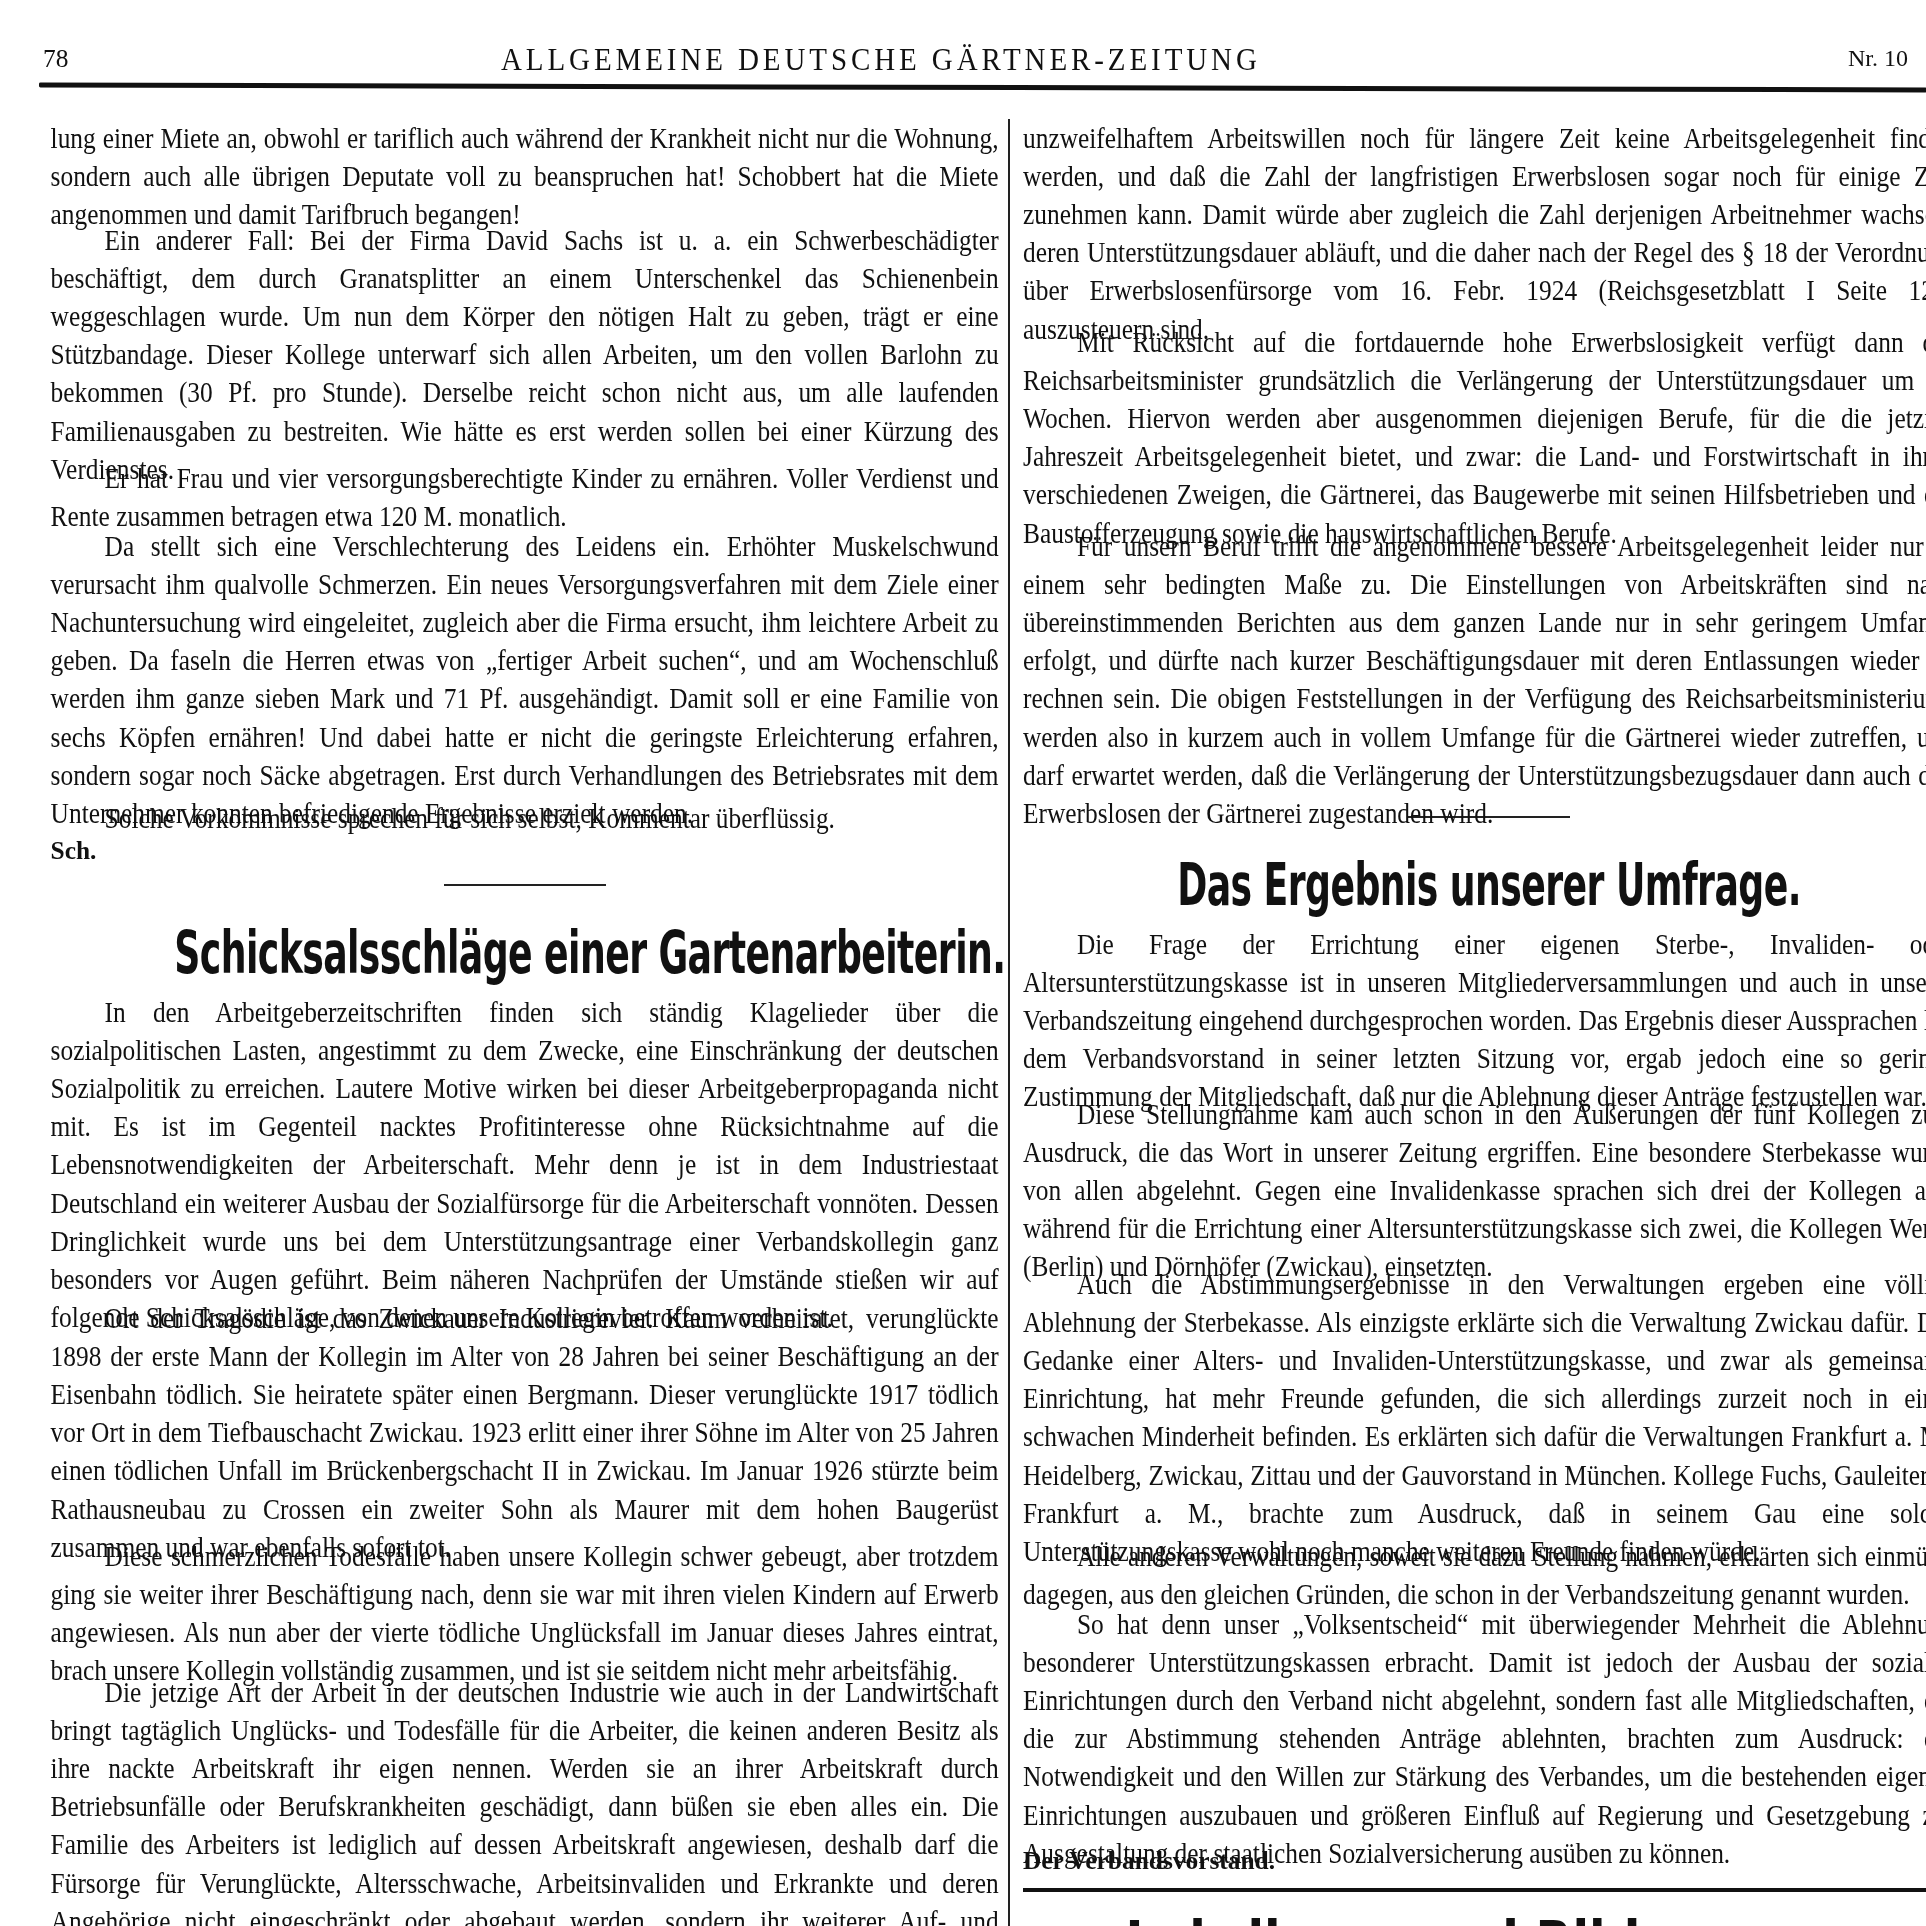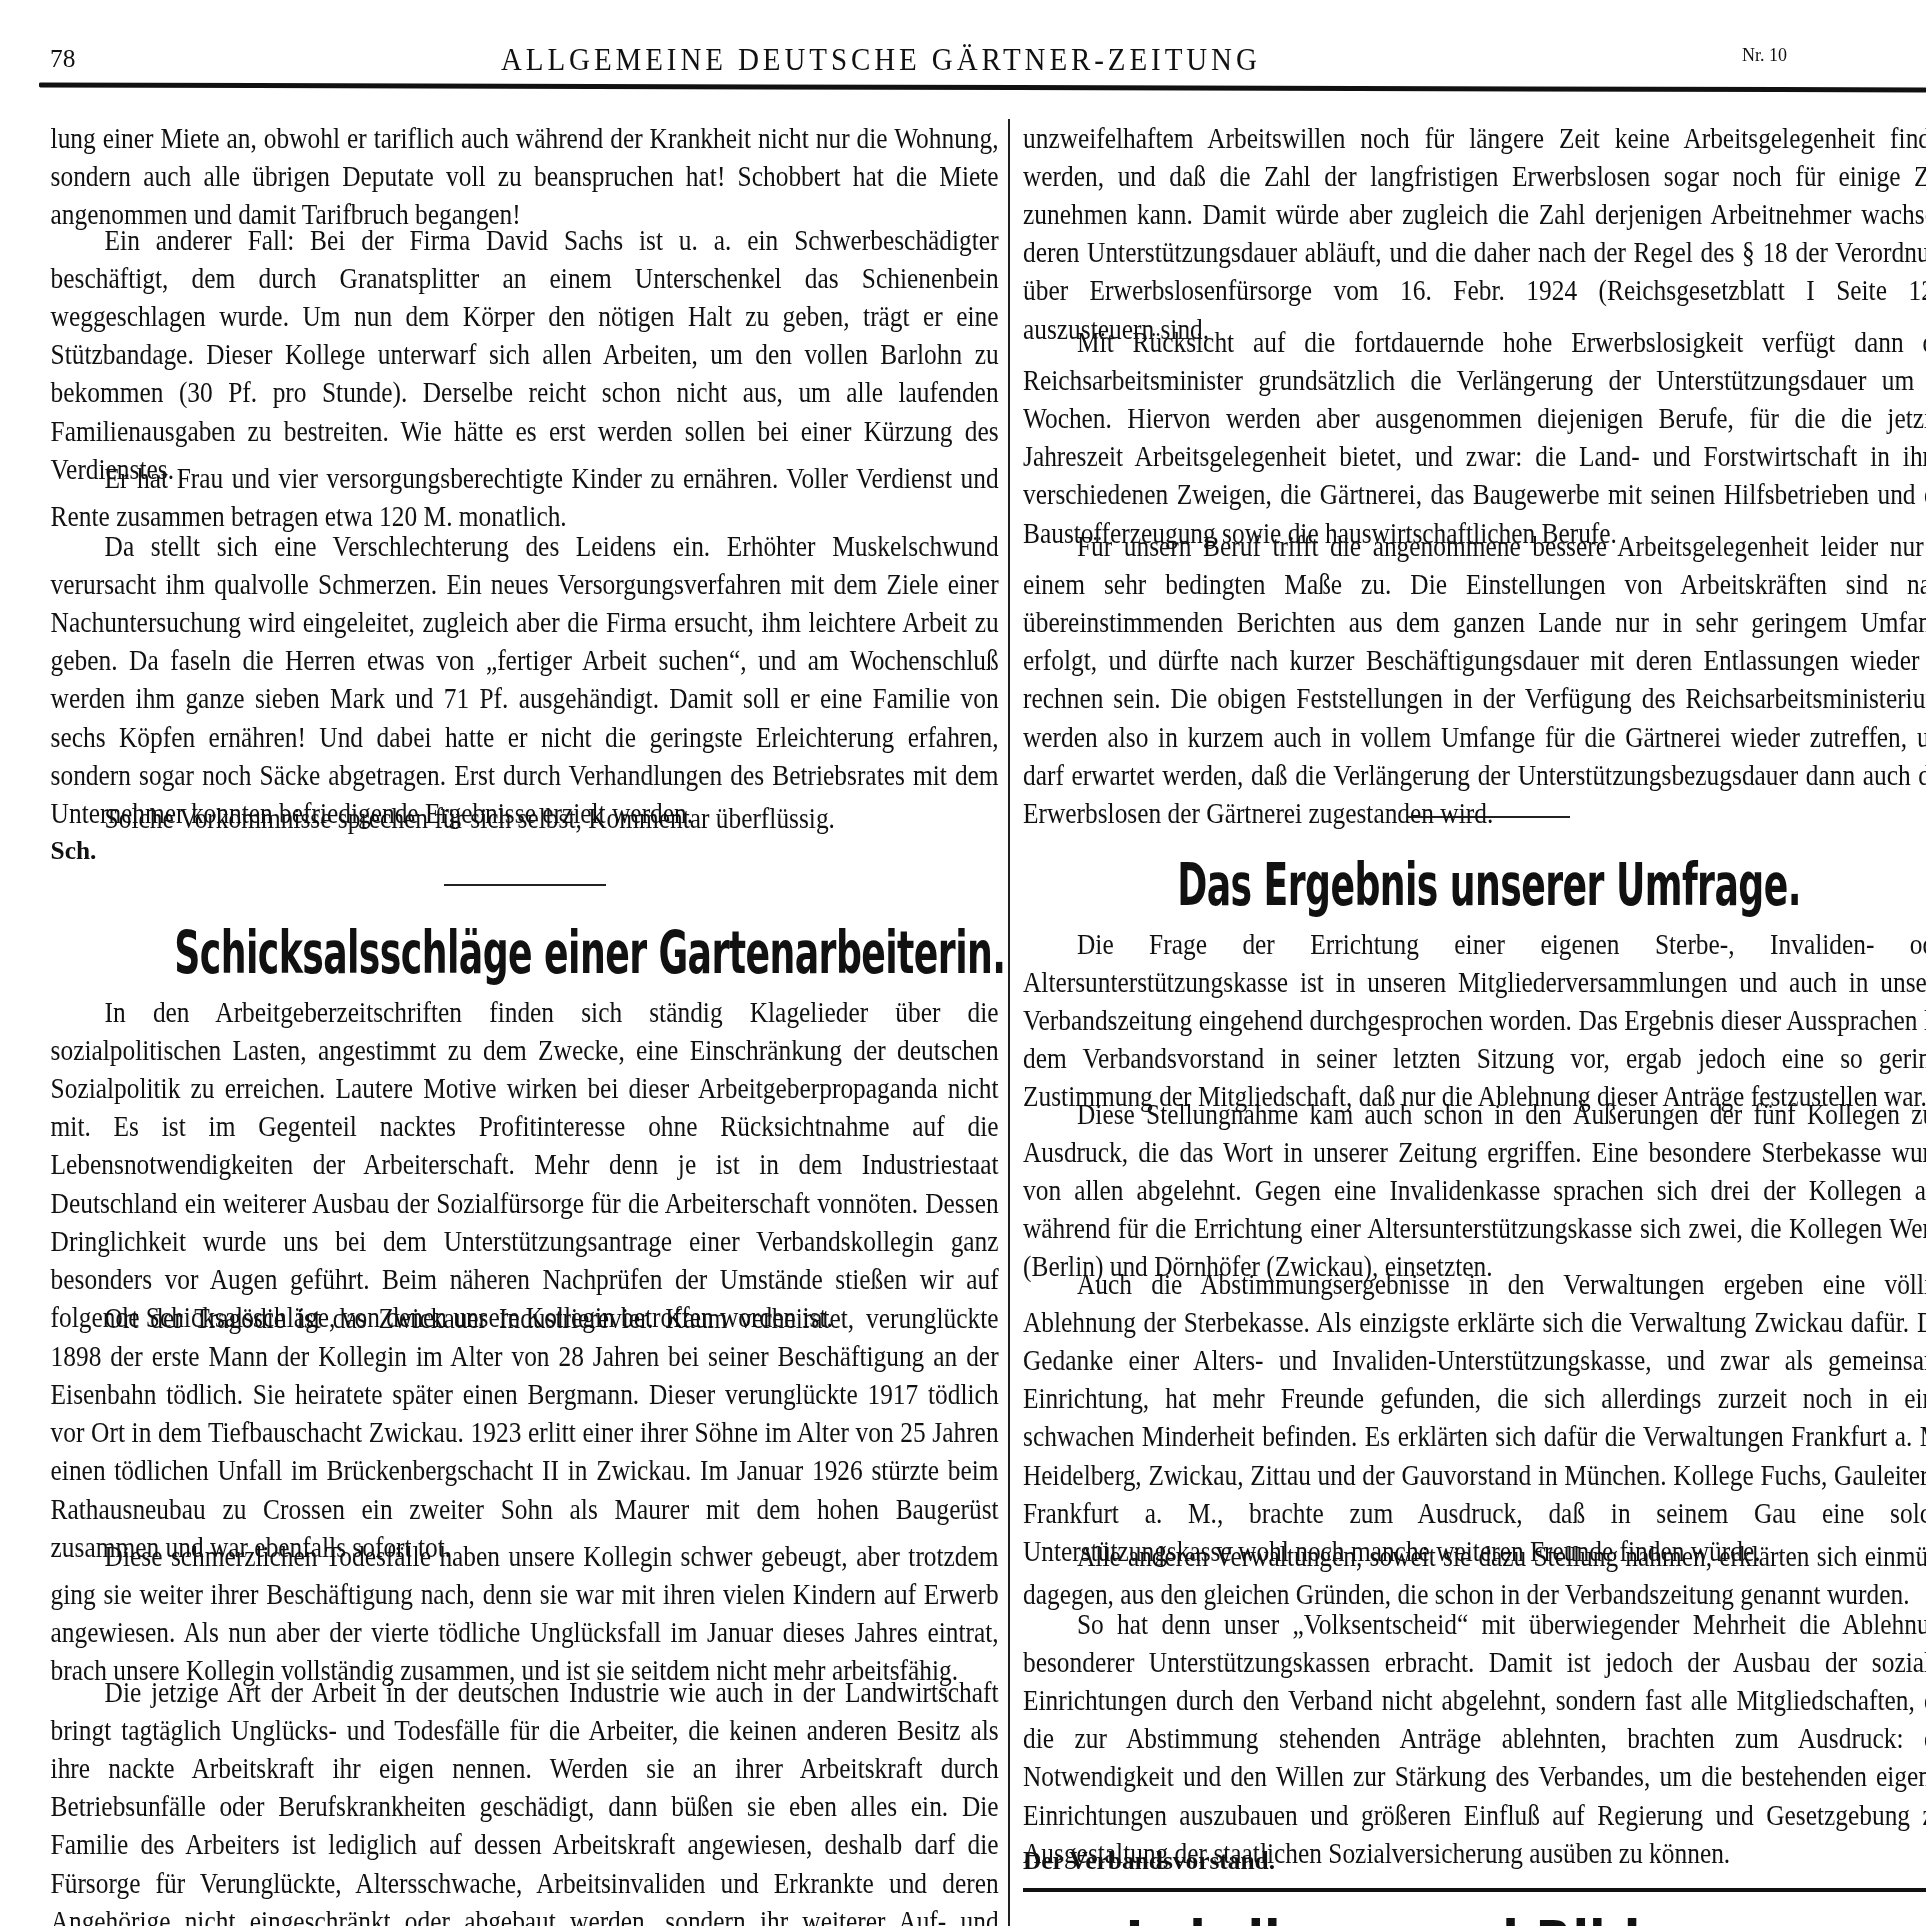"78" .page-number { left: 11px -> 4px }
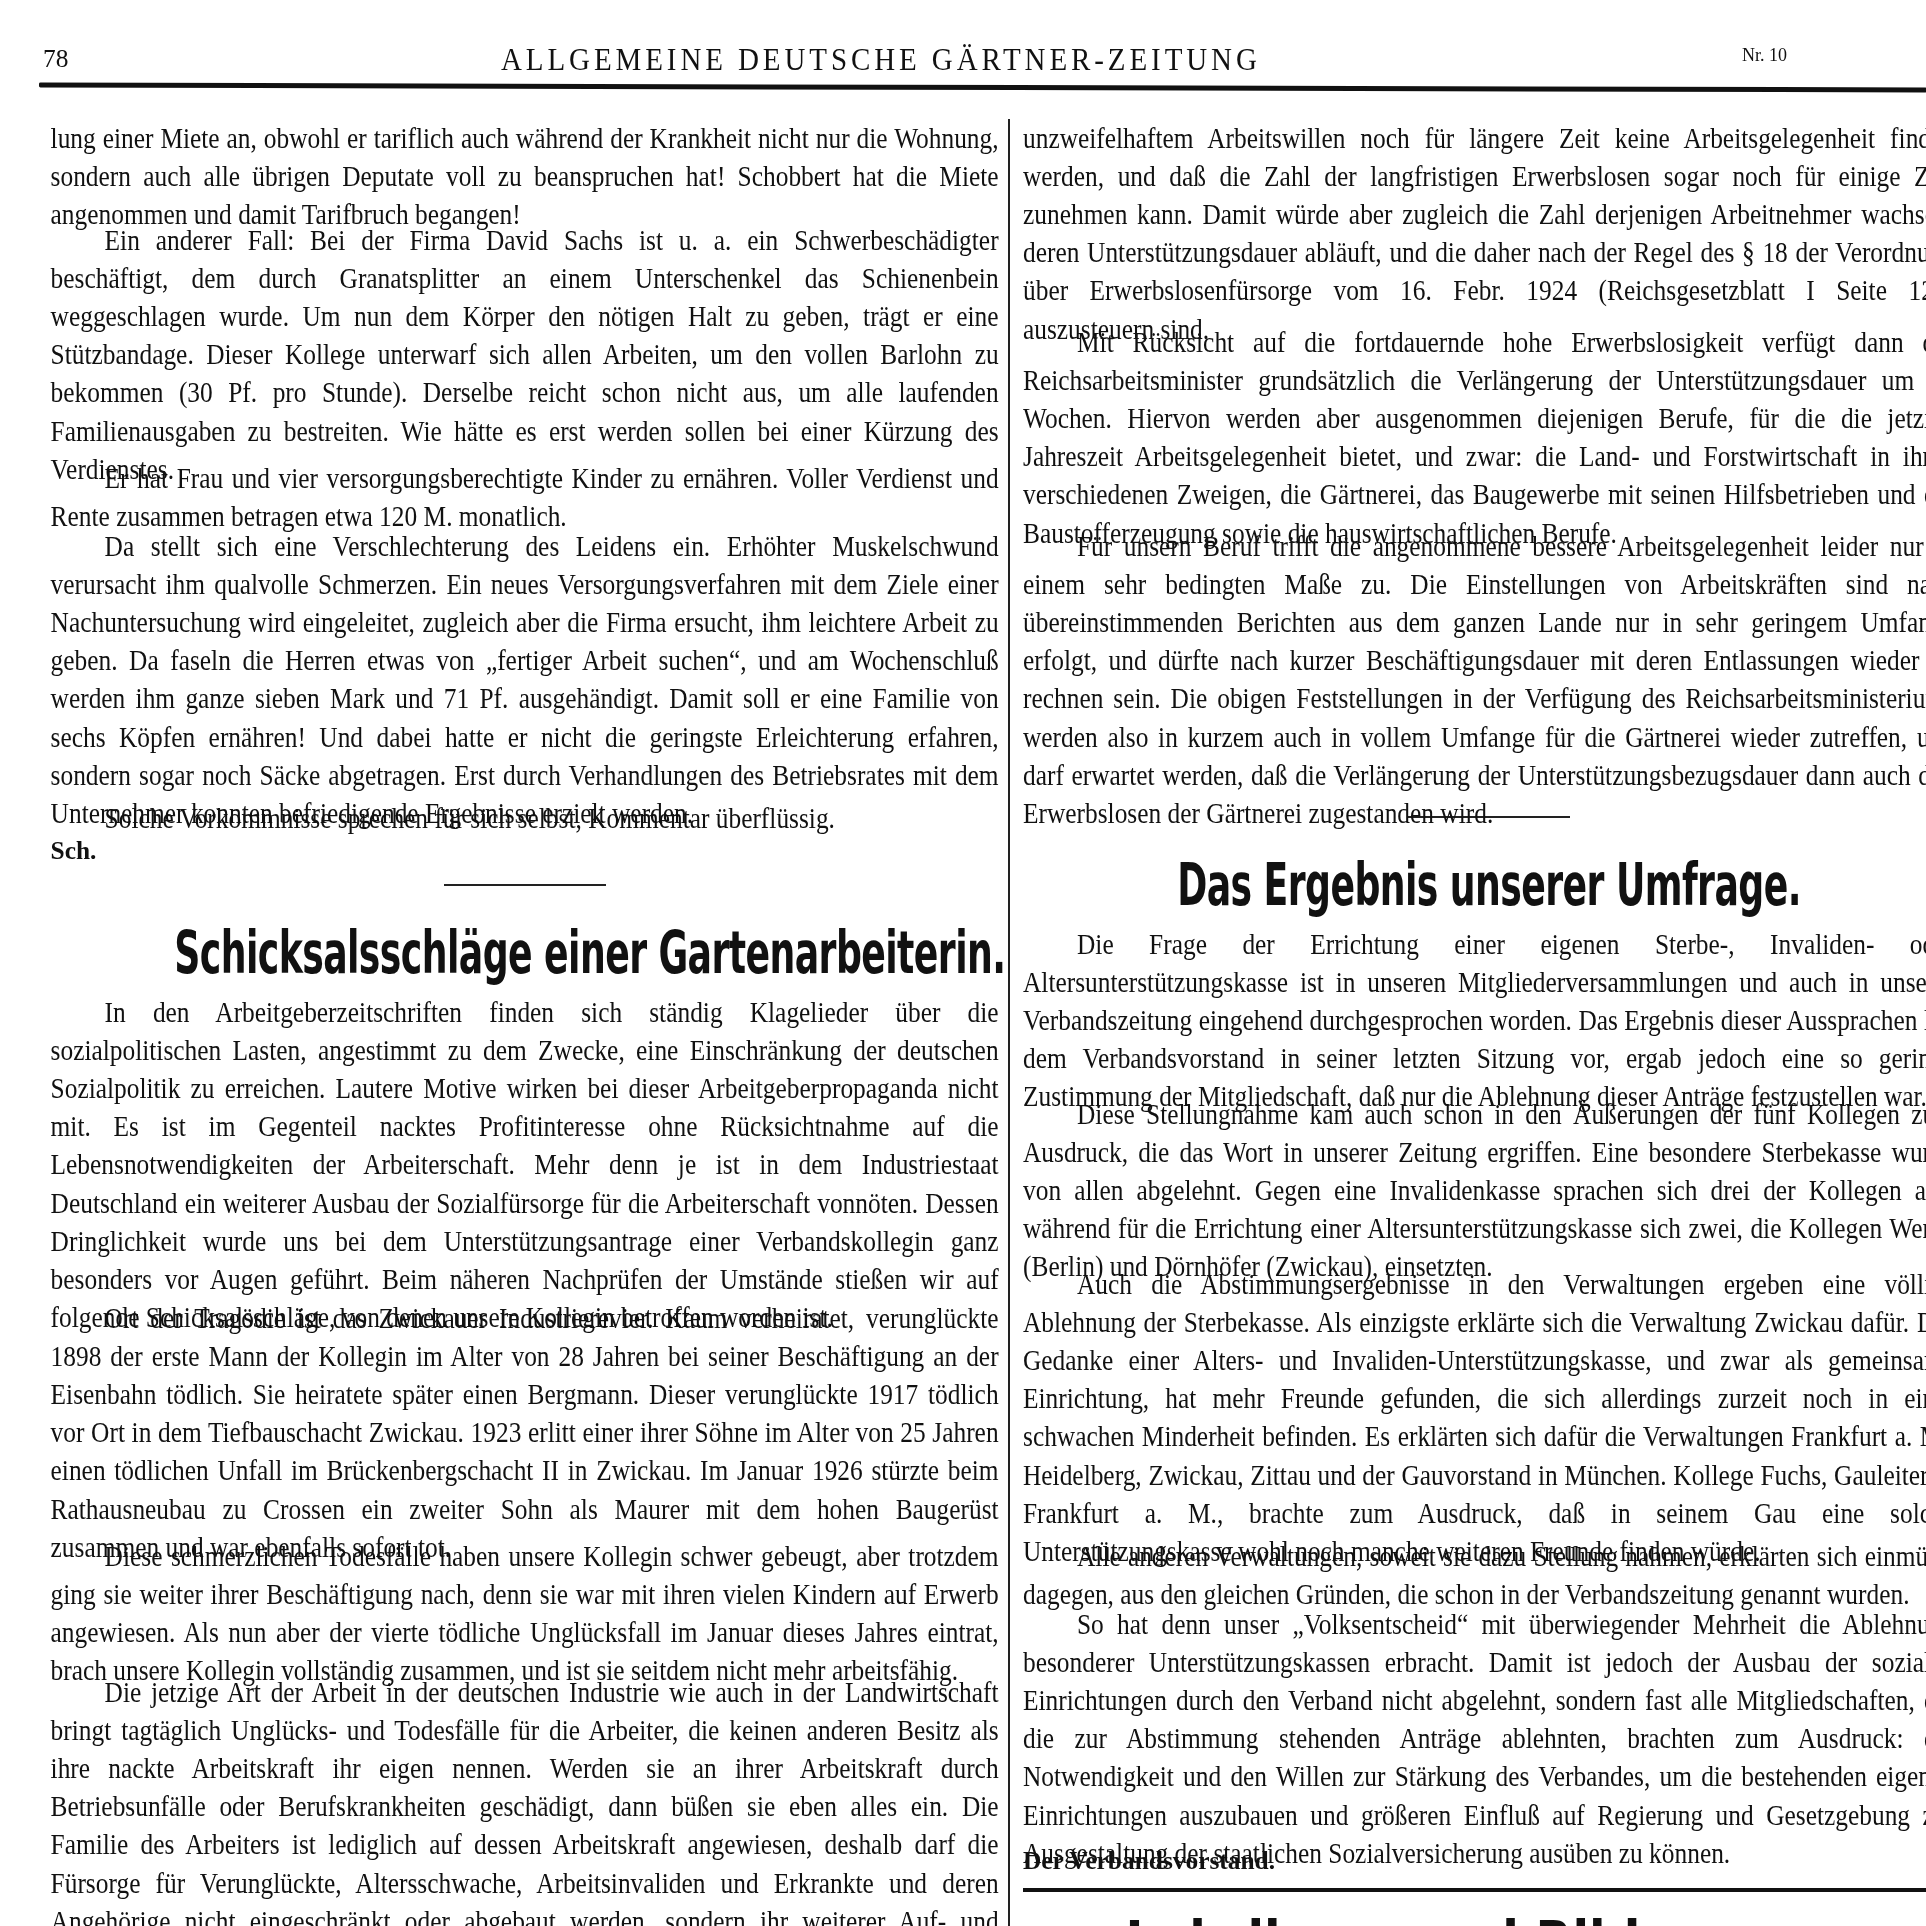"Nr. 10" .issue { font-size: 18px -> 24px; left: 1703px -> 1809px }
